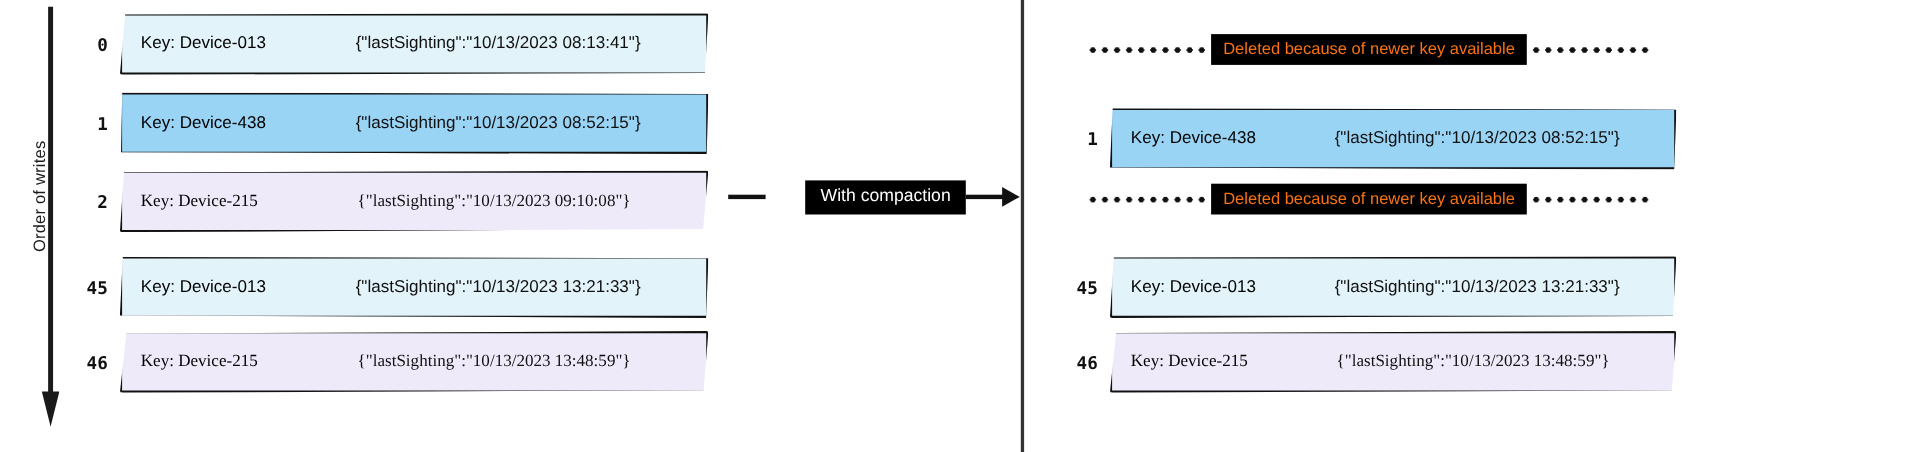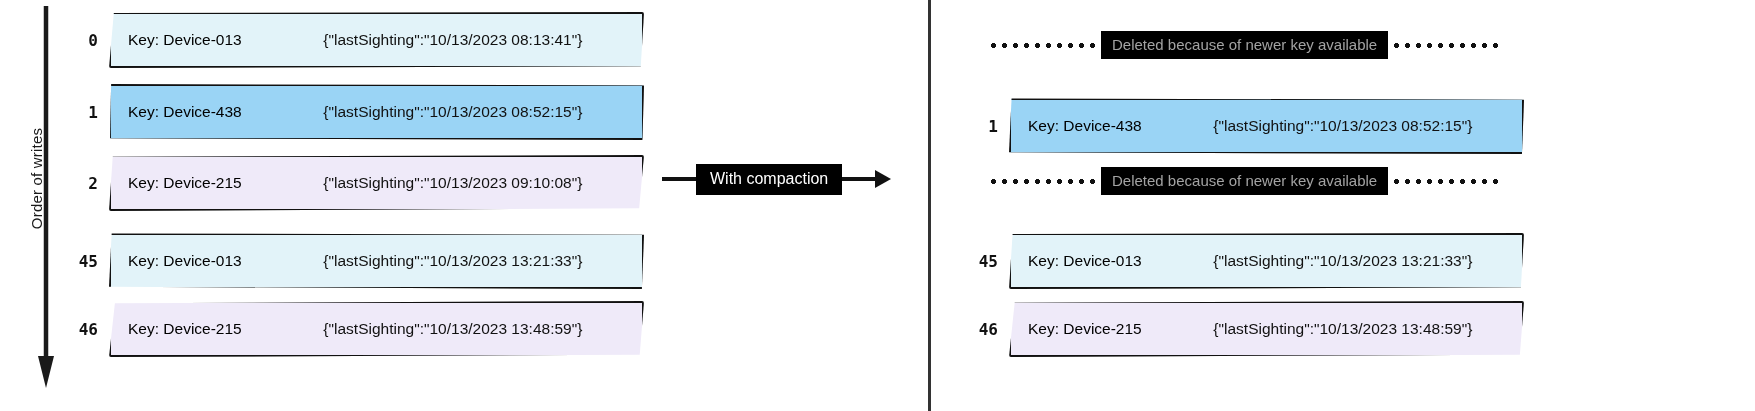"Deleted because of newer key" .del-chip { color: #a3a3a3 -> #f97316 }
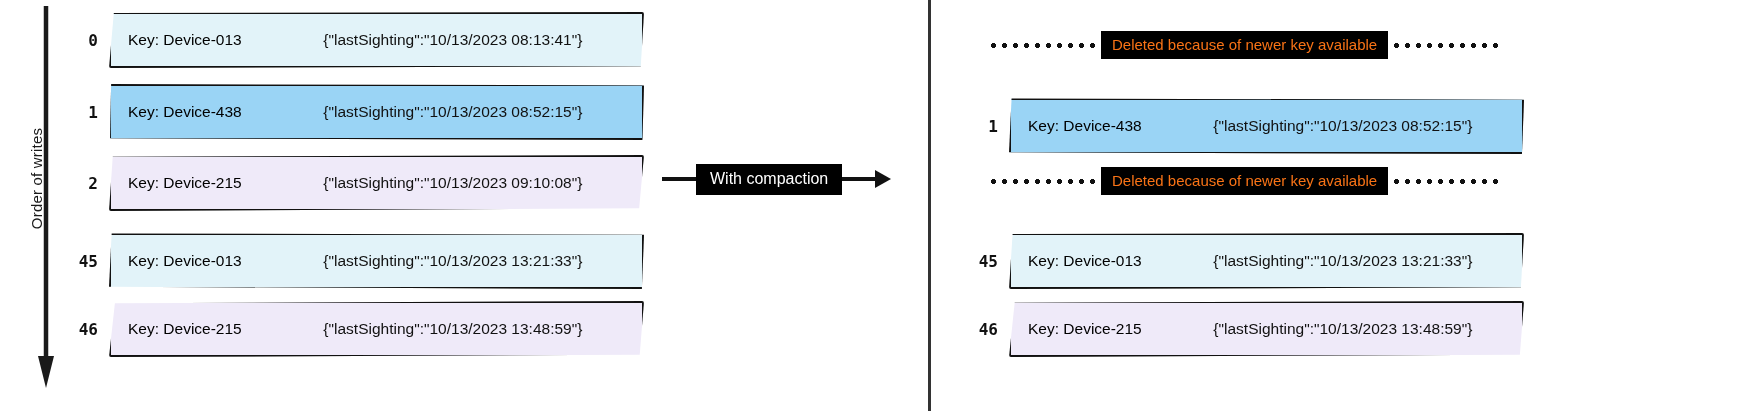"Key: Device-215" .c-lavender { font-family: none -> Liberation Serif, serif }
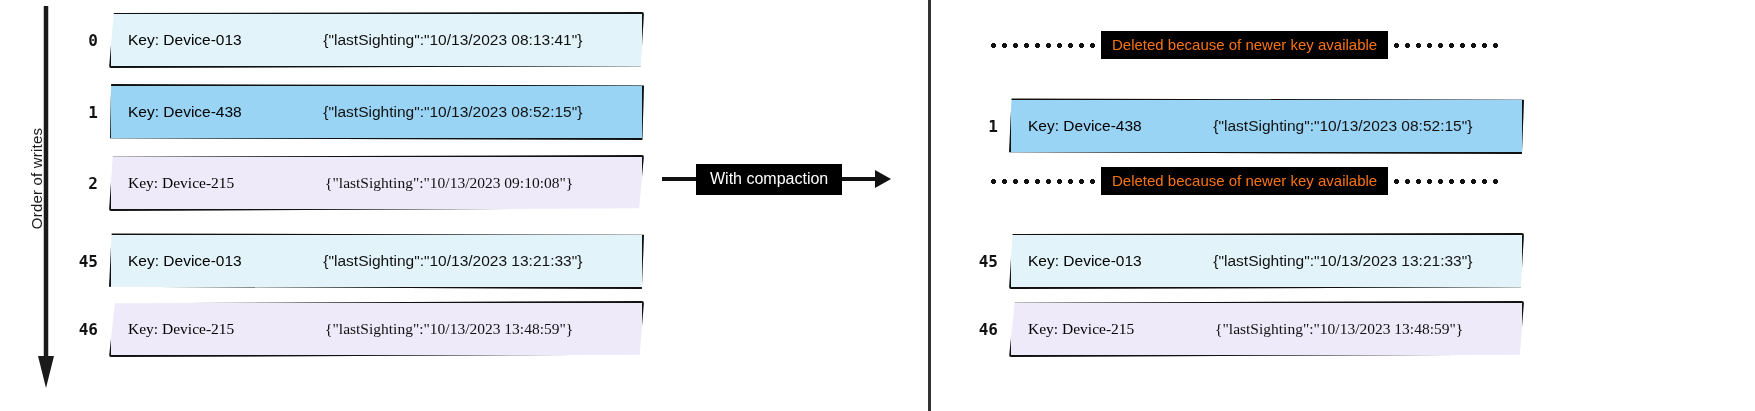"With compaction" .comp-chip { margin-left: none -> 36px }
